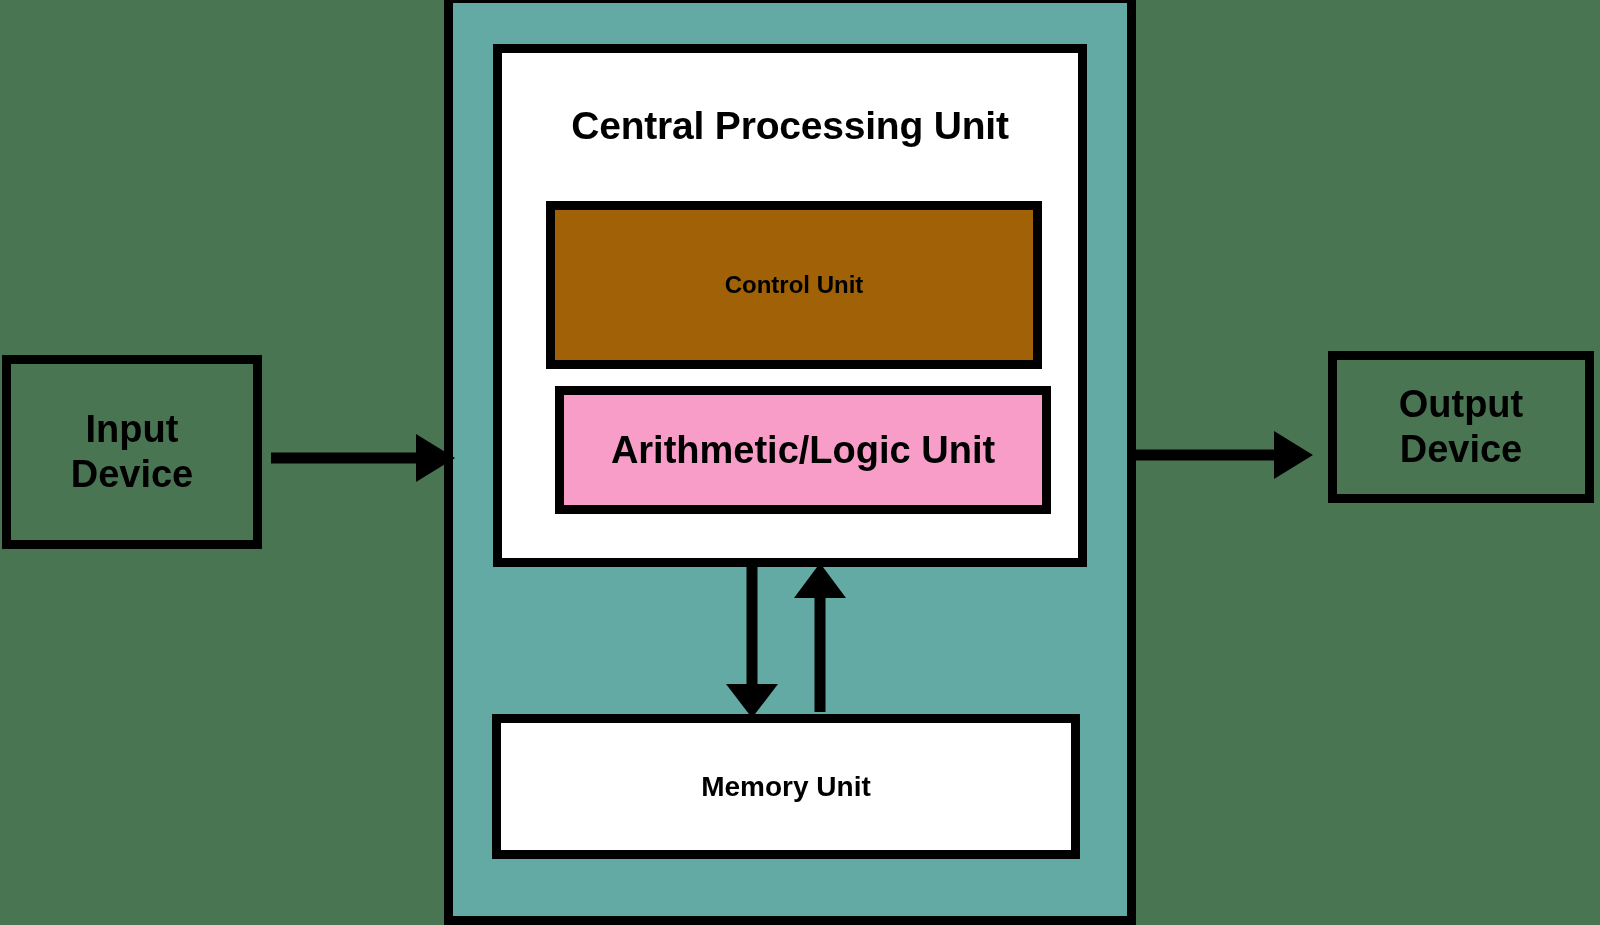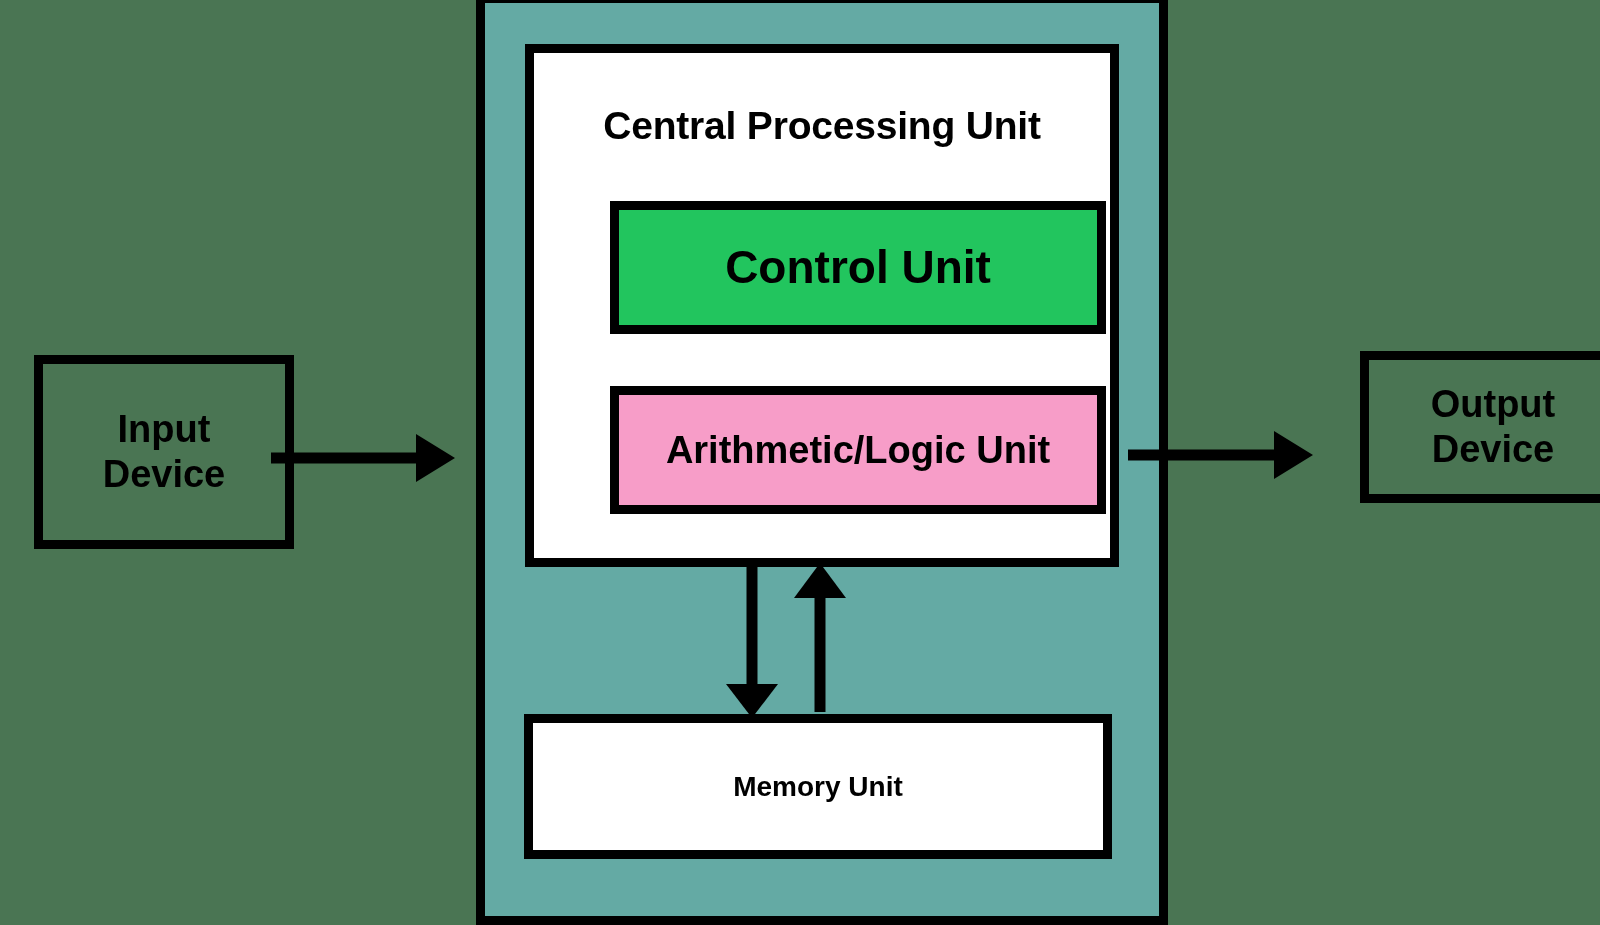"Central Processing Unit" .box { margin-left: 32px -> none }
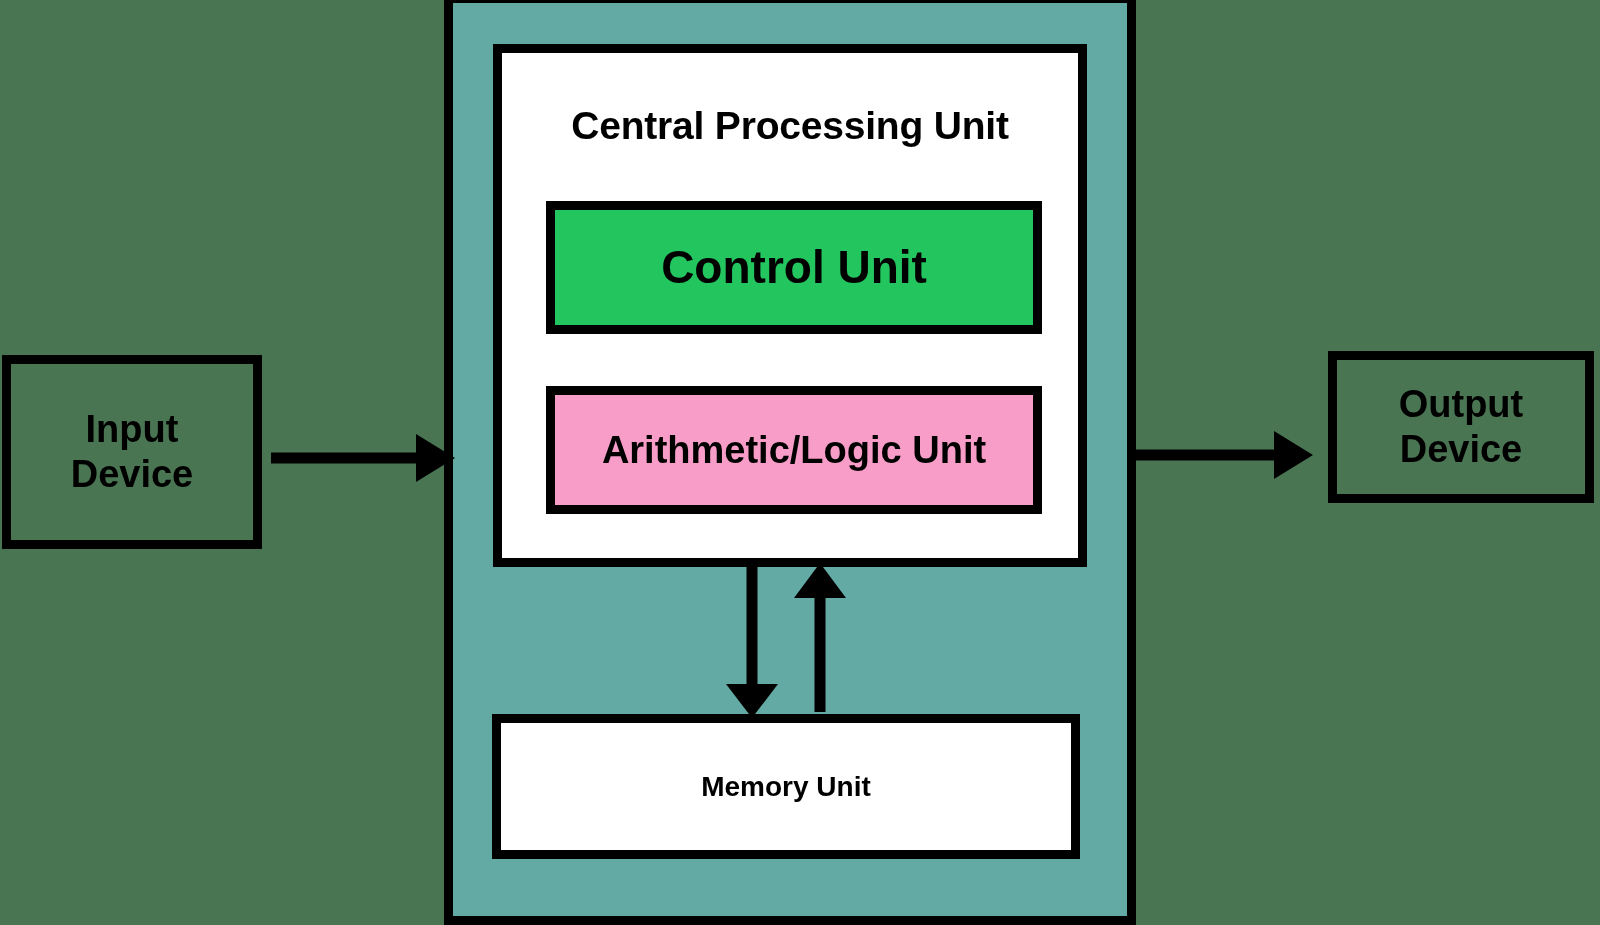"Control Unit" #control-unit { background: #22c55e -> #a16207; font-size: 46px -> 24px; height: 133px -> 168px }
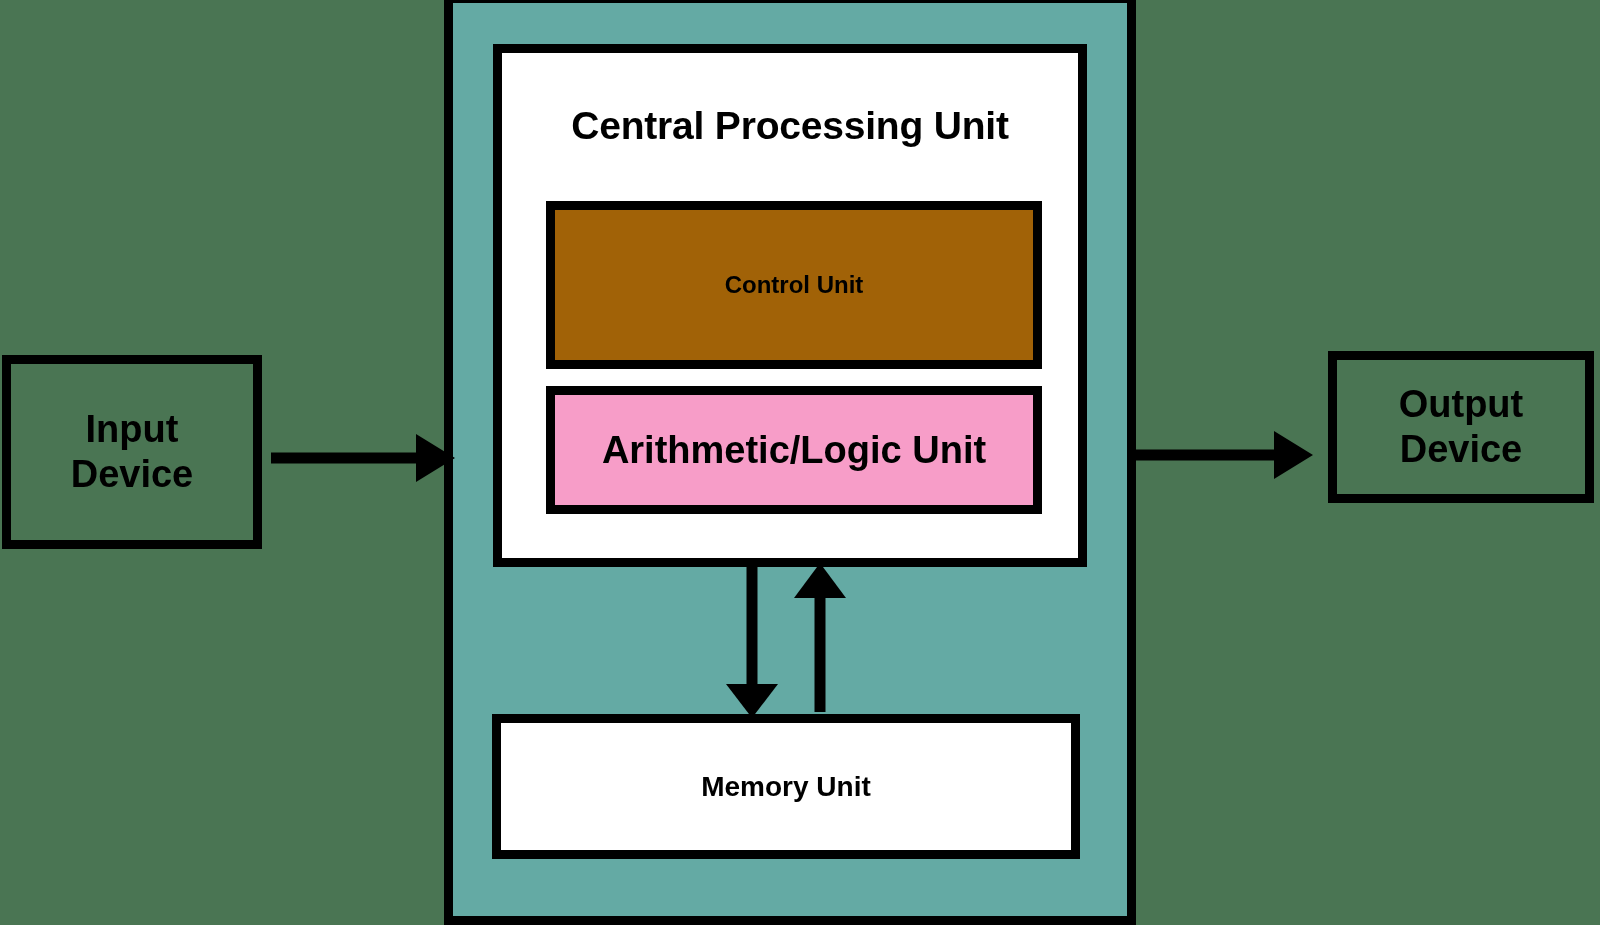"Arithmetic/Logic Unit" #alu-unit { left: 44px -> 53px }
